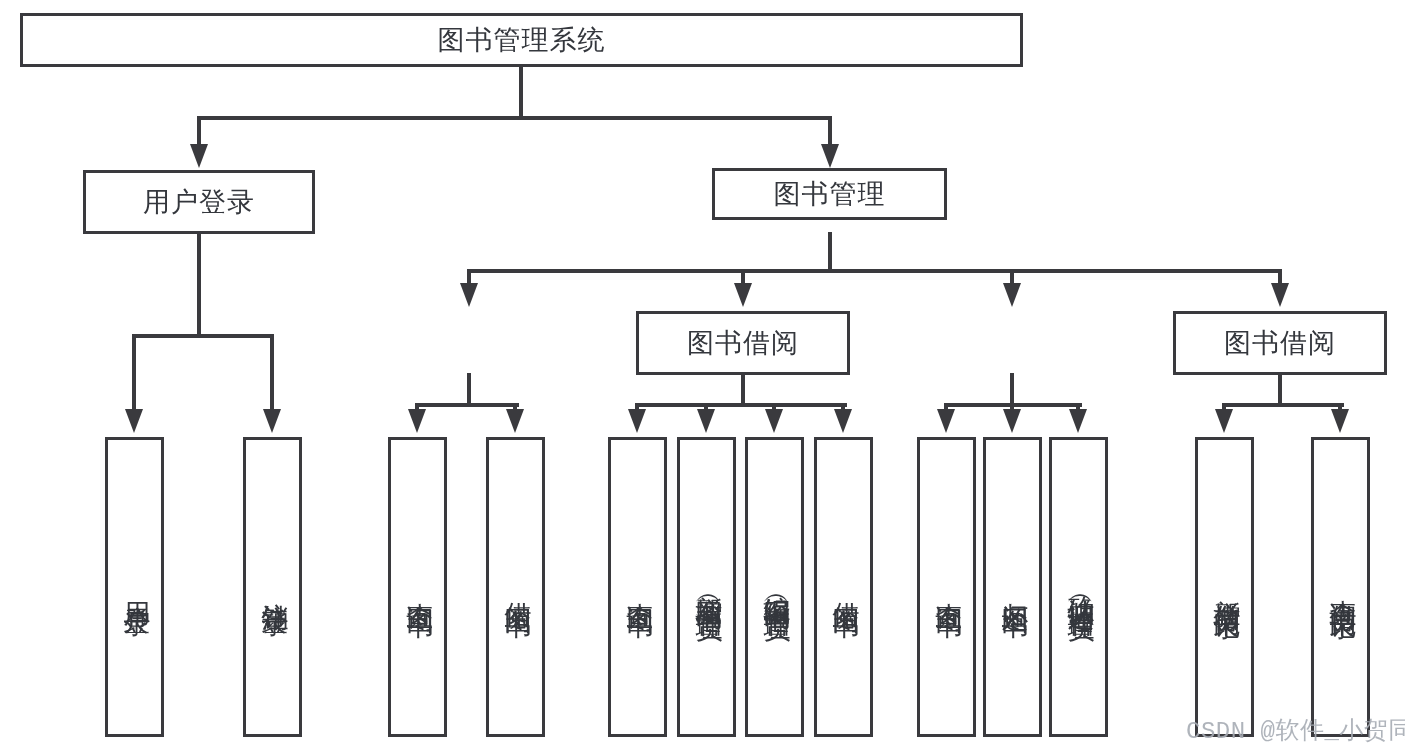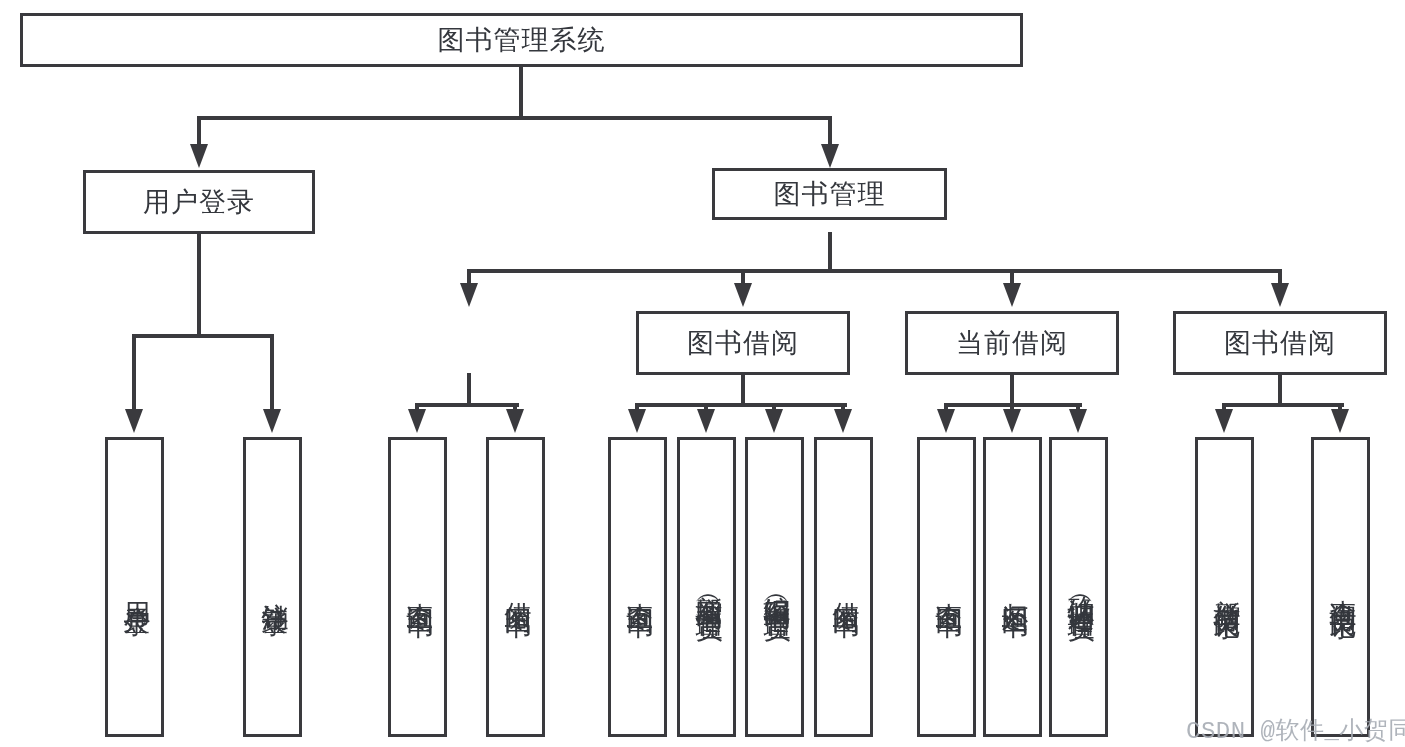"当前借阅" div.box { html: <div> <span>当前借阅</span> </div> -> none }
